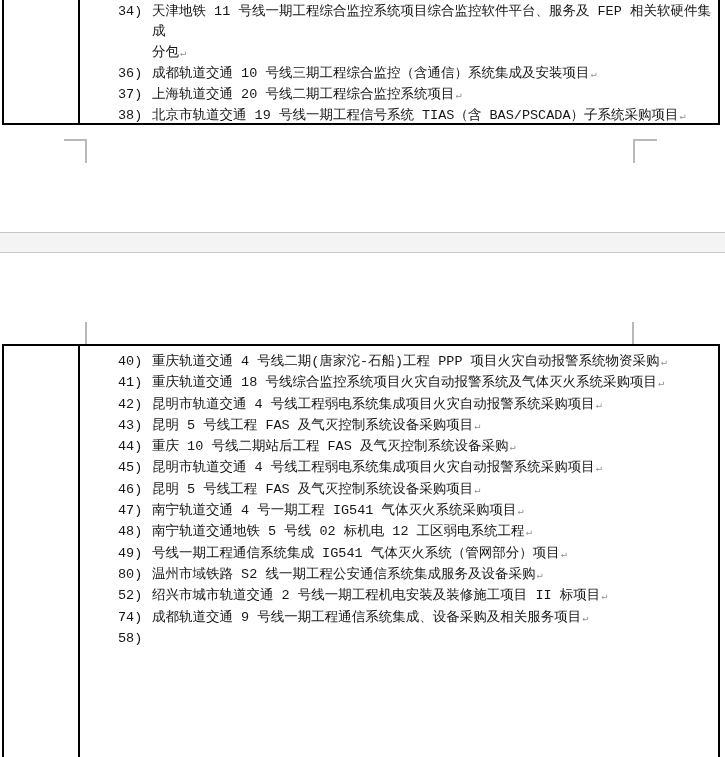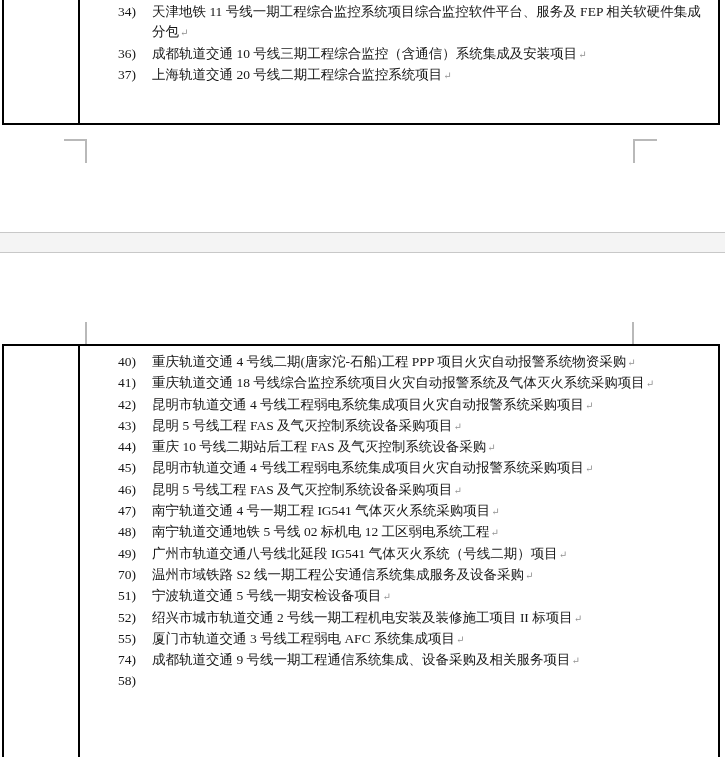"34)" .row { font-family: none -> Liberation Mono, monospace }
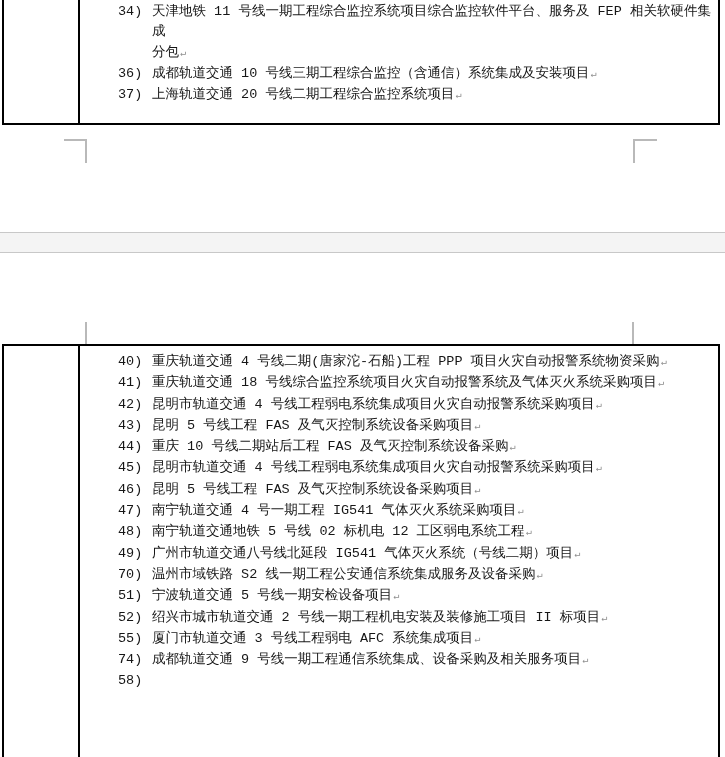"38)" div.row { html: none -> <div> <span>38)</span> <span><span>北京市轨道交通 19 号线一期工程信号系统 TIAS（含 BAS/PSCADA）子系统采购项目</span><span>↵</span></span> </div> }
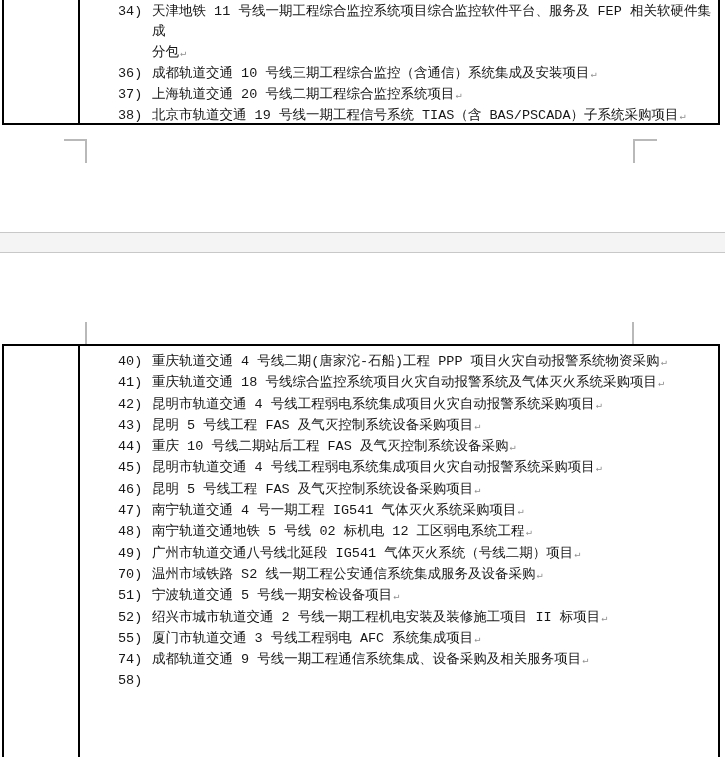"广州市轨道交通八号线北延段 IG541 气体灭火系统（号线二期）项目" span.txt { text: 广州市轨道交通八号线北延段 IG541 气体灭火系统（号线二期 -> 号线一期工程通信系统集成 IG541 气体灭火系统（管网部分 }
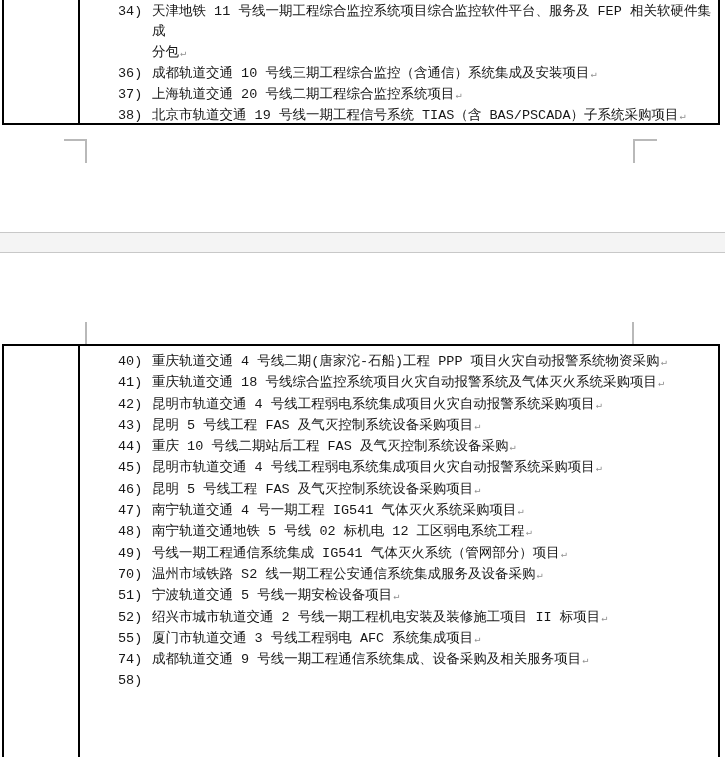"70)" span.num { text: 70 -> 80 }
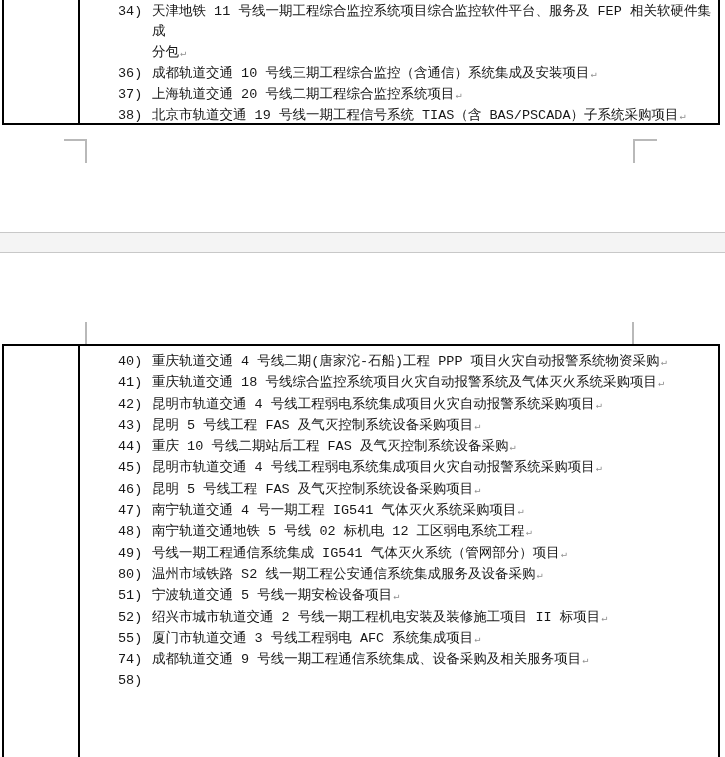"51)" div.row { html: <div> <span>51)</span> <span><span>宁波轨道交通 5 号线一期安检设备项目</span><span>↵</span></span> </div> -> none }
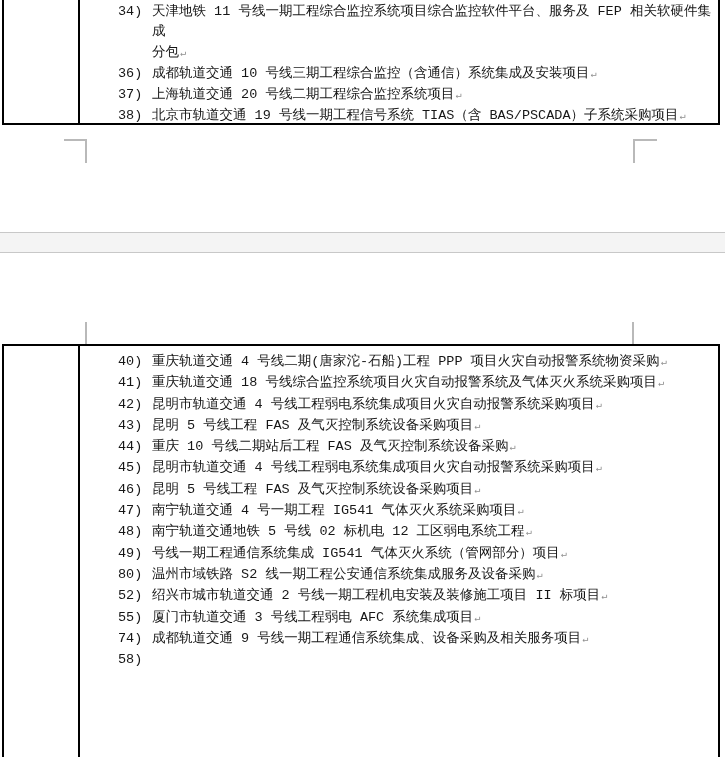"55)" div.row { html: <div> <span>55)</span> <span><span>厦门市轨道交通 3 号线工程弱电 AFC 系统集成项目</span><span>↵</span></span> </div> -> none }
